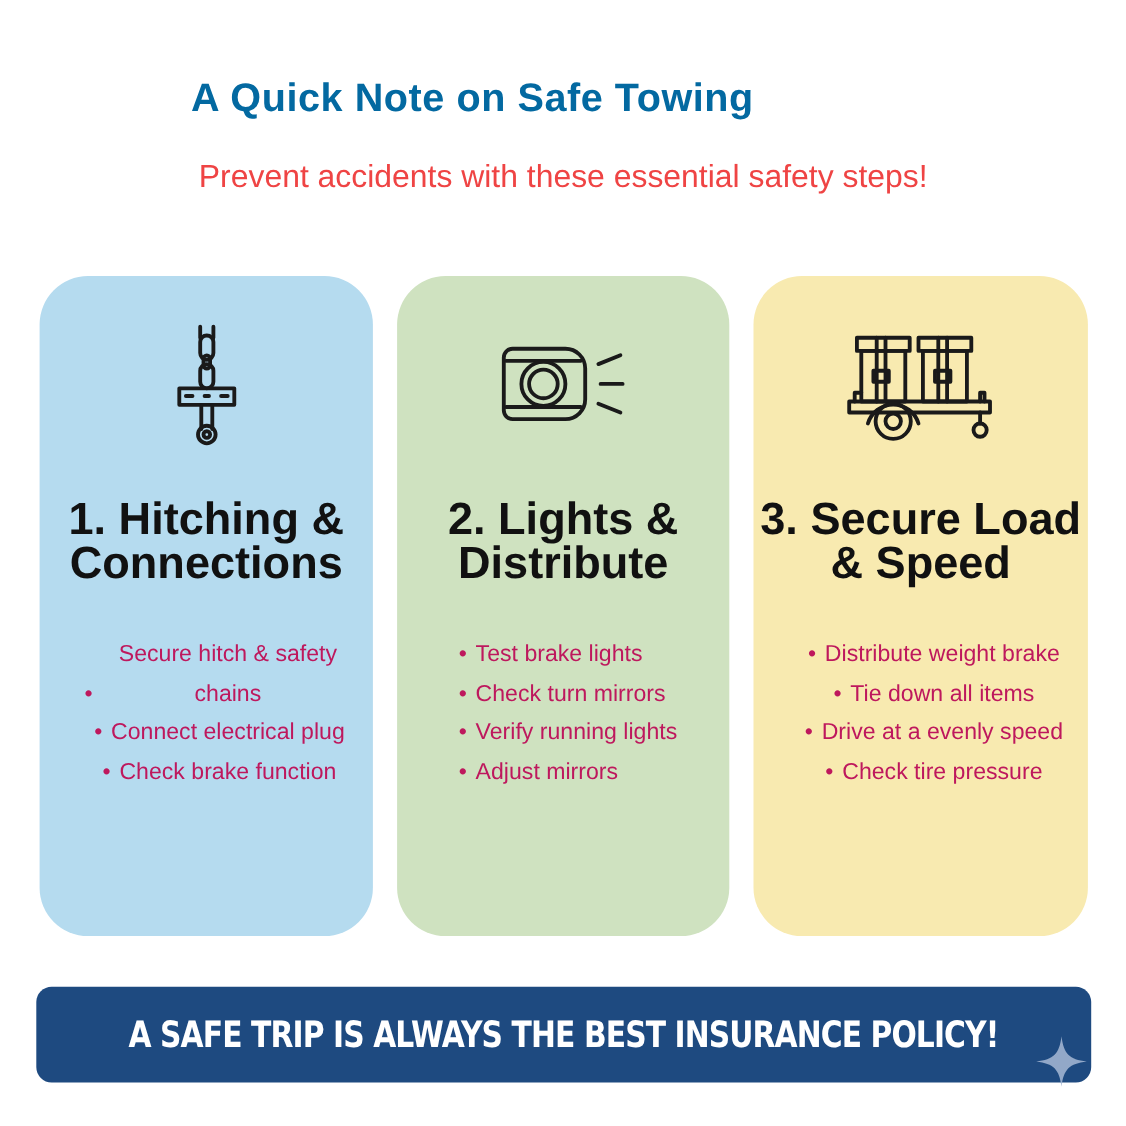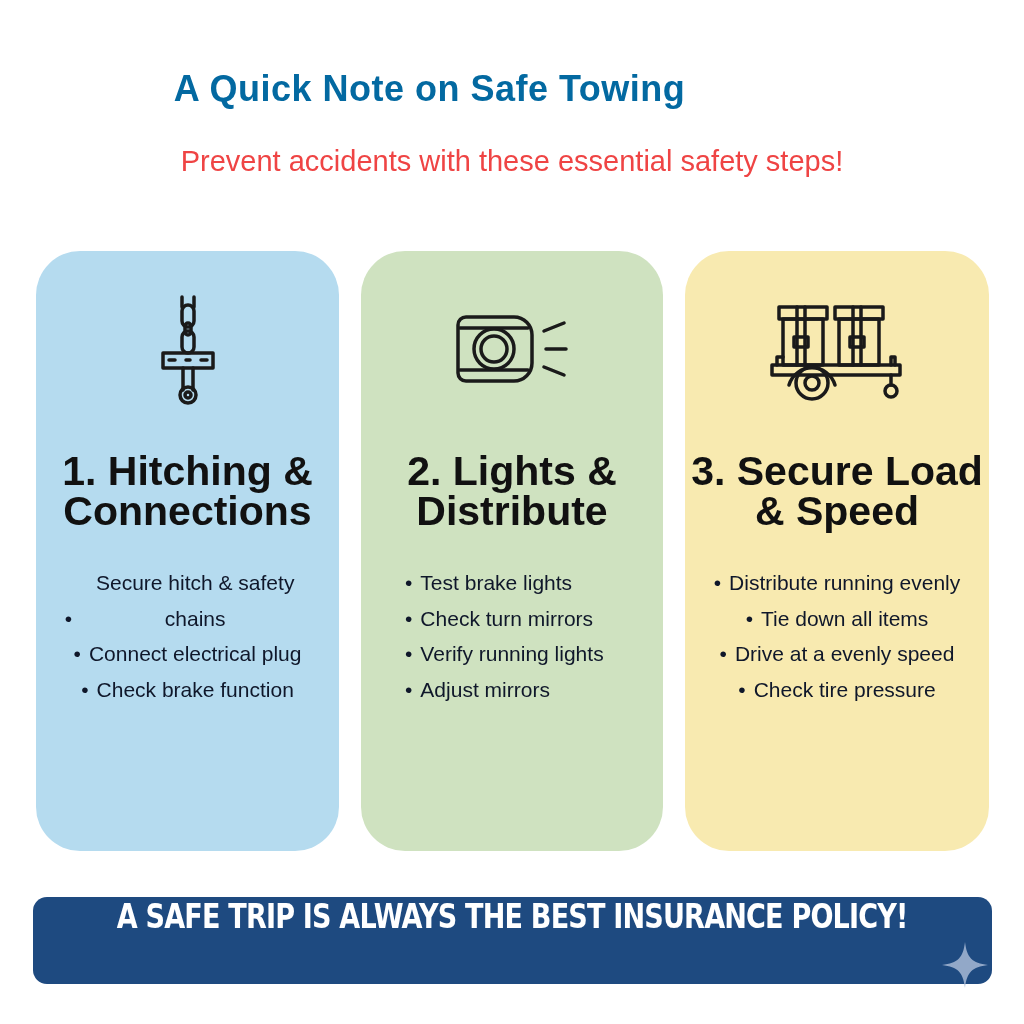"Secure hitch & safety chains" .card-list { color: #0f172a -> #be185d; margin: 0 -> 12px }
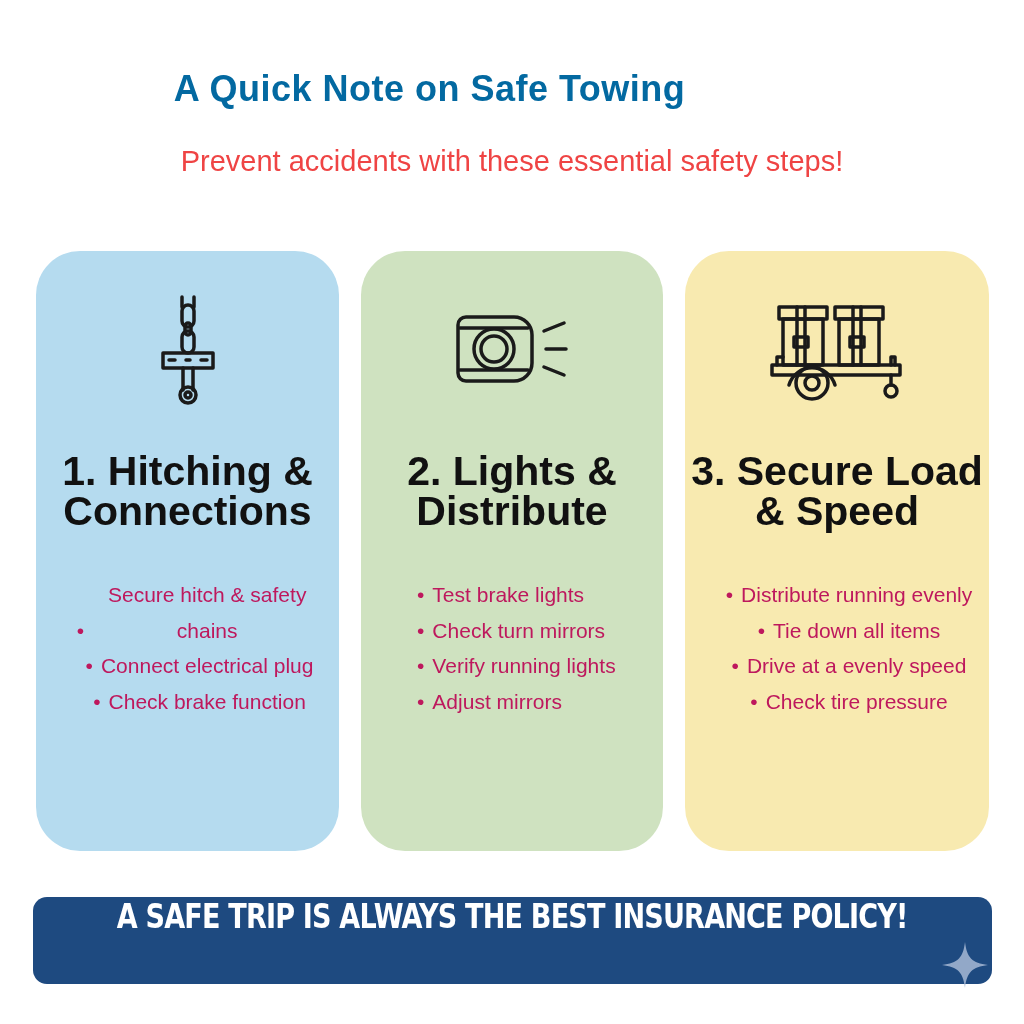"Distribute running evenly" li { text: running evenly -> weight brake }
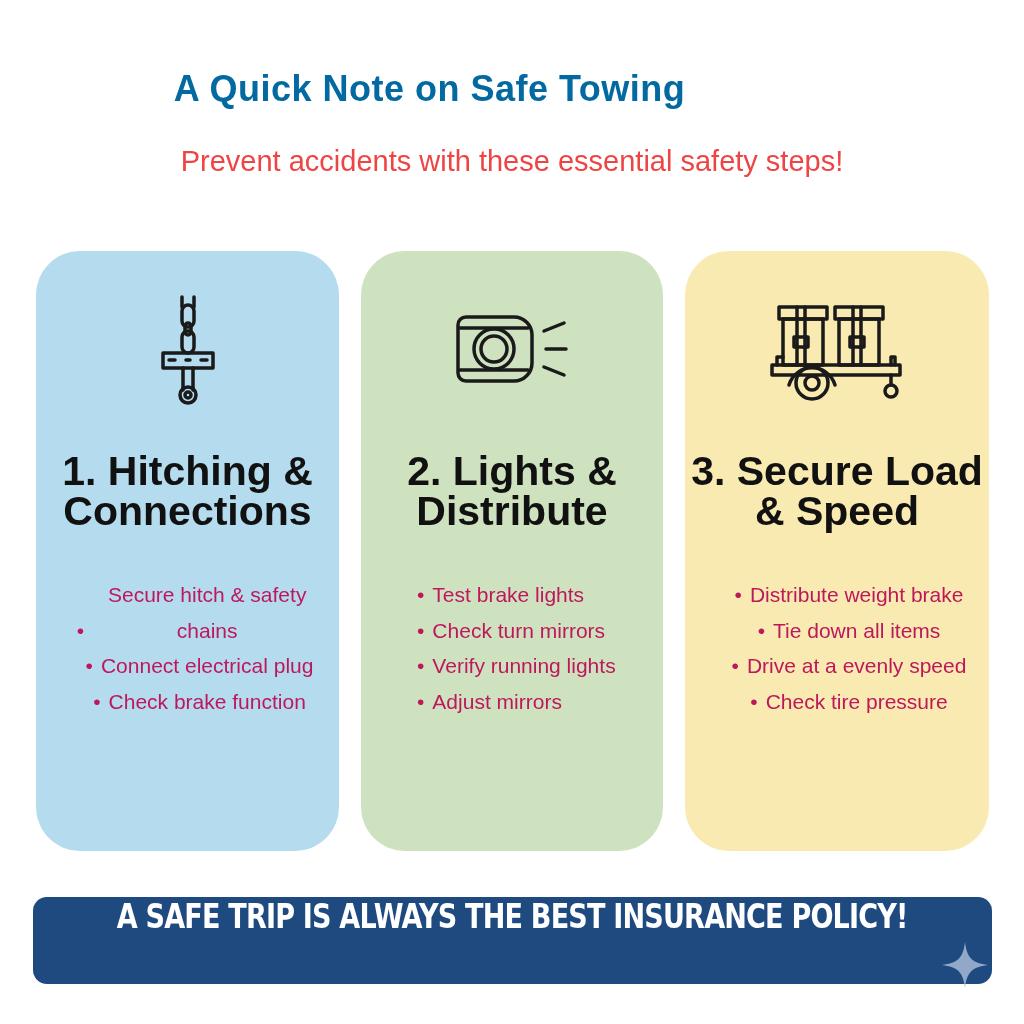"A SAFE TRIP IS ALWAYS" .banner { align-items: flex-start -> center }
